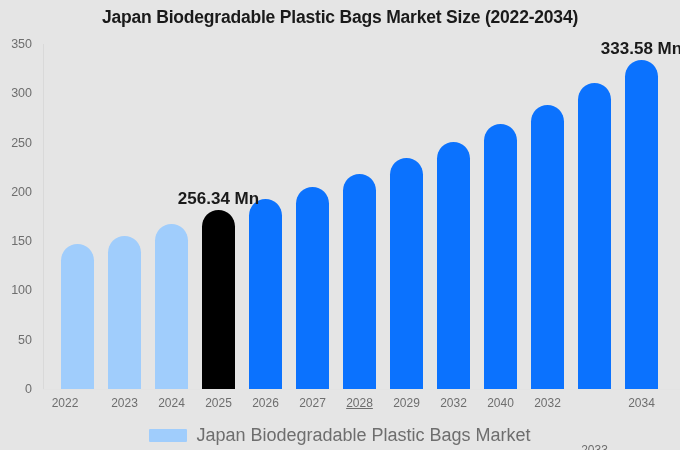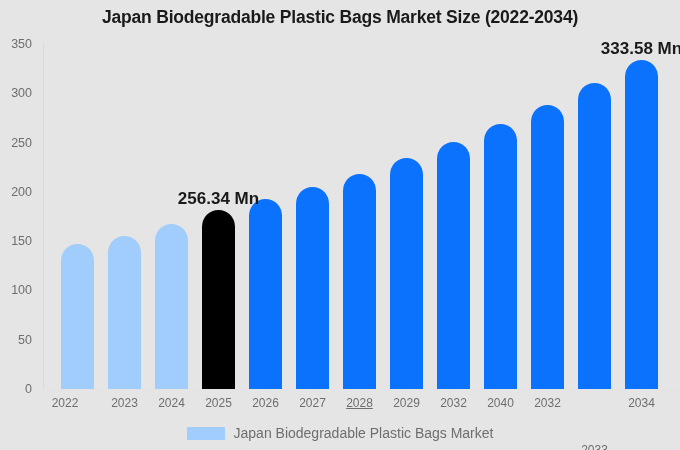"Japan Biodegradable Plastic Bags Market" #legend-label { font-size: 14px -> 18px }
